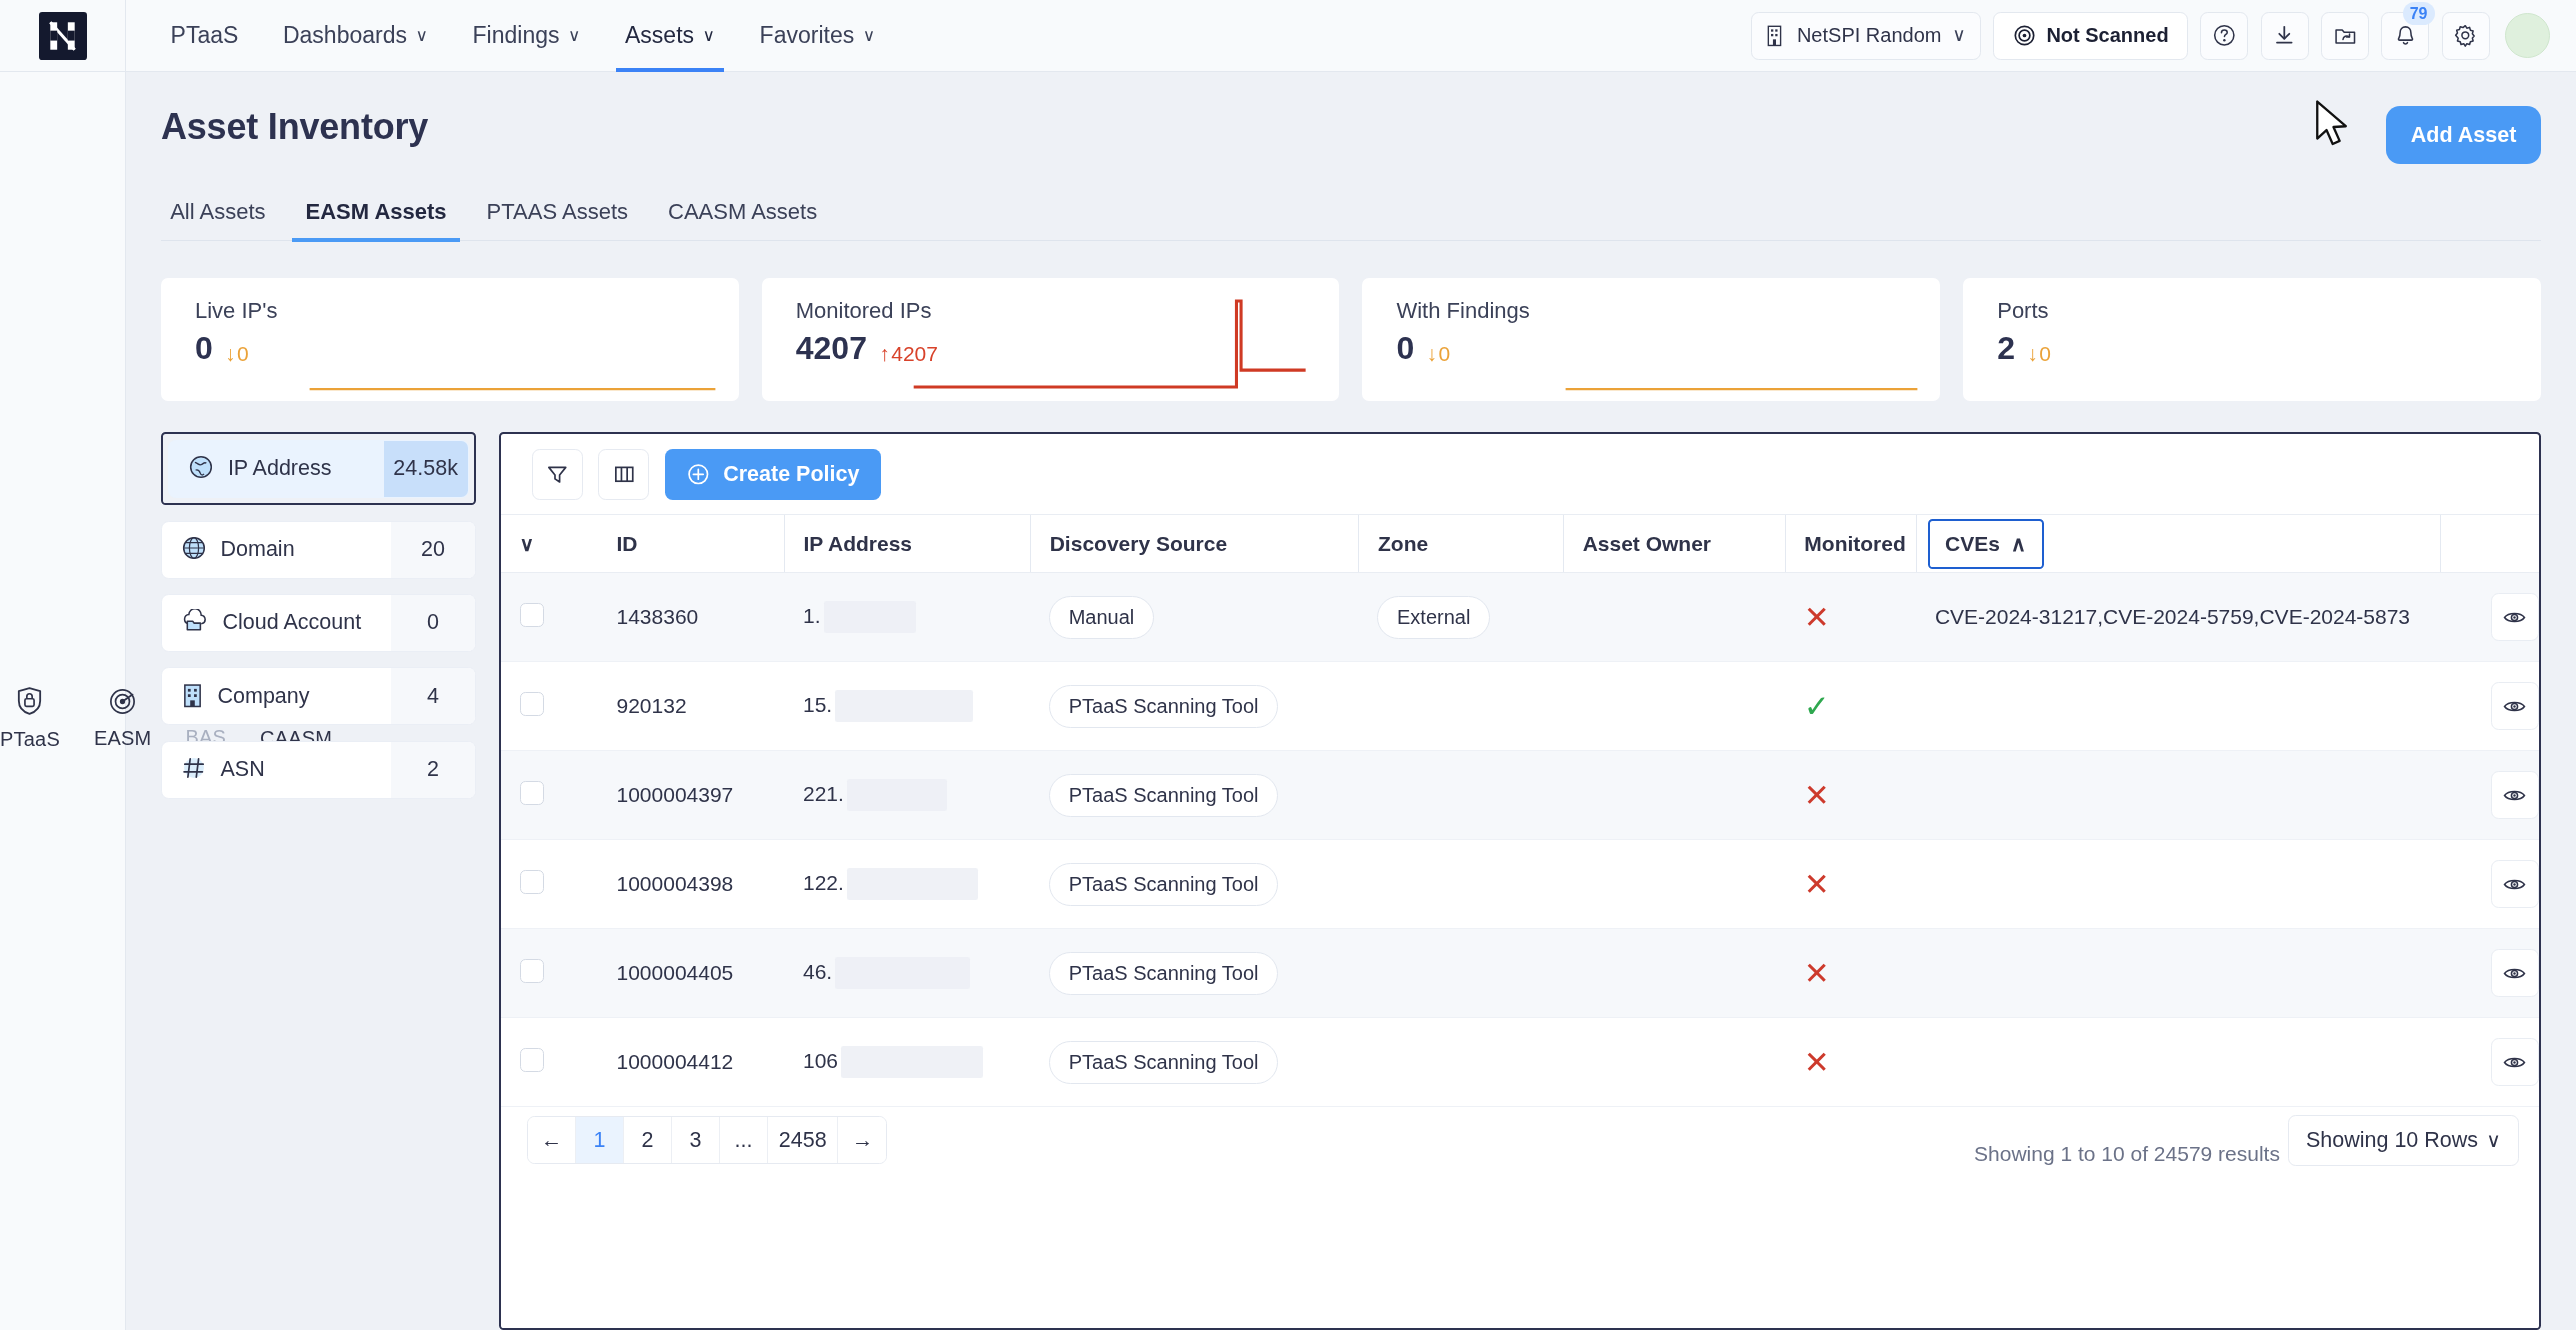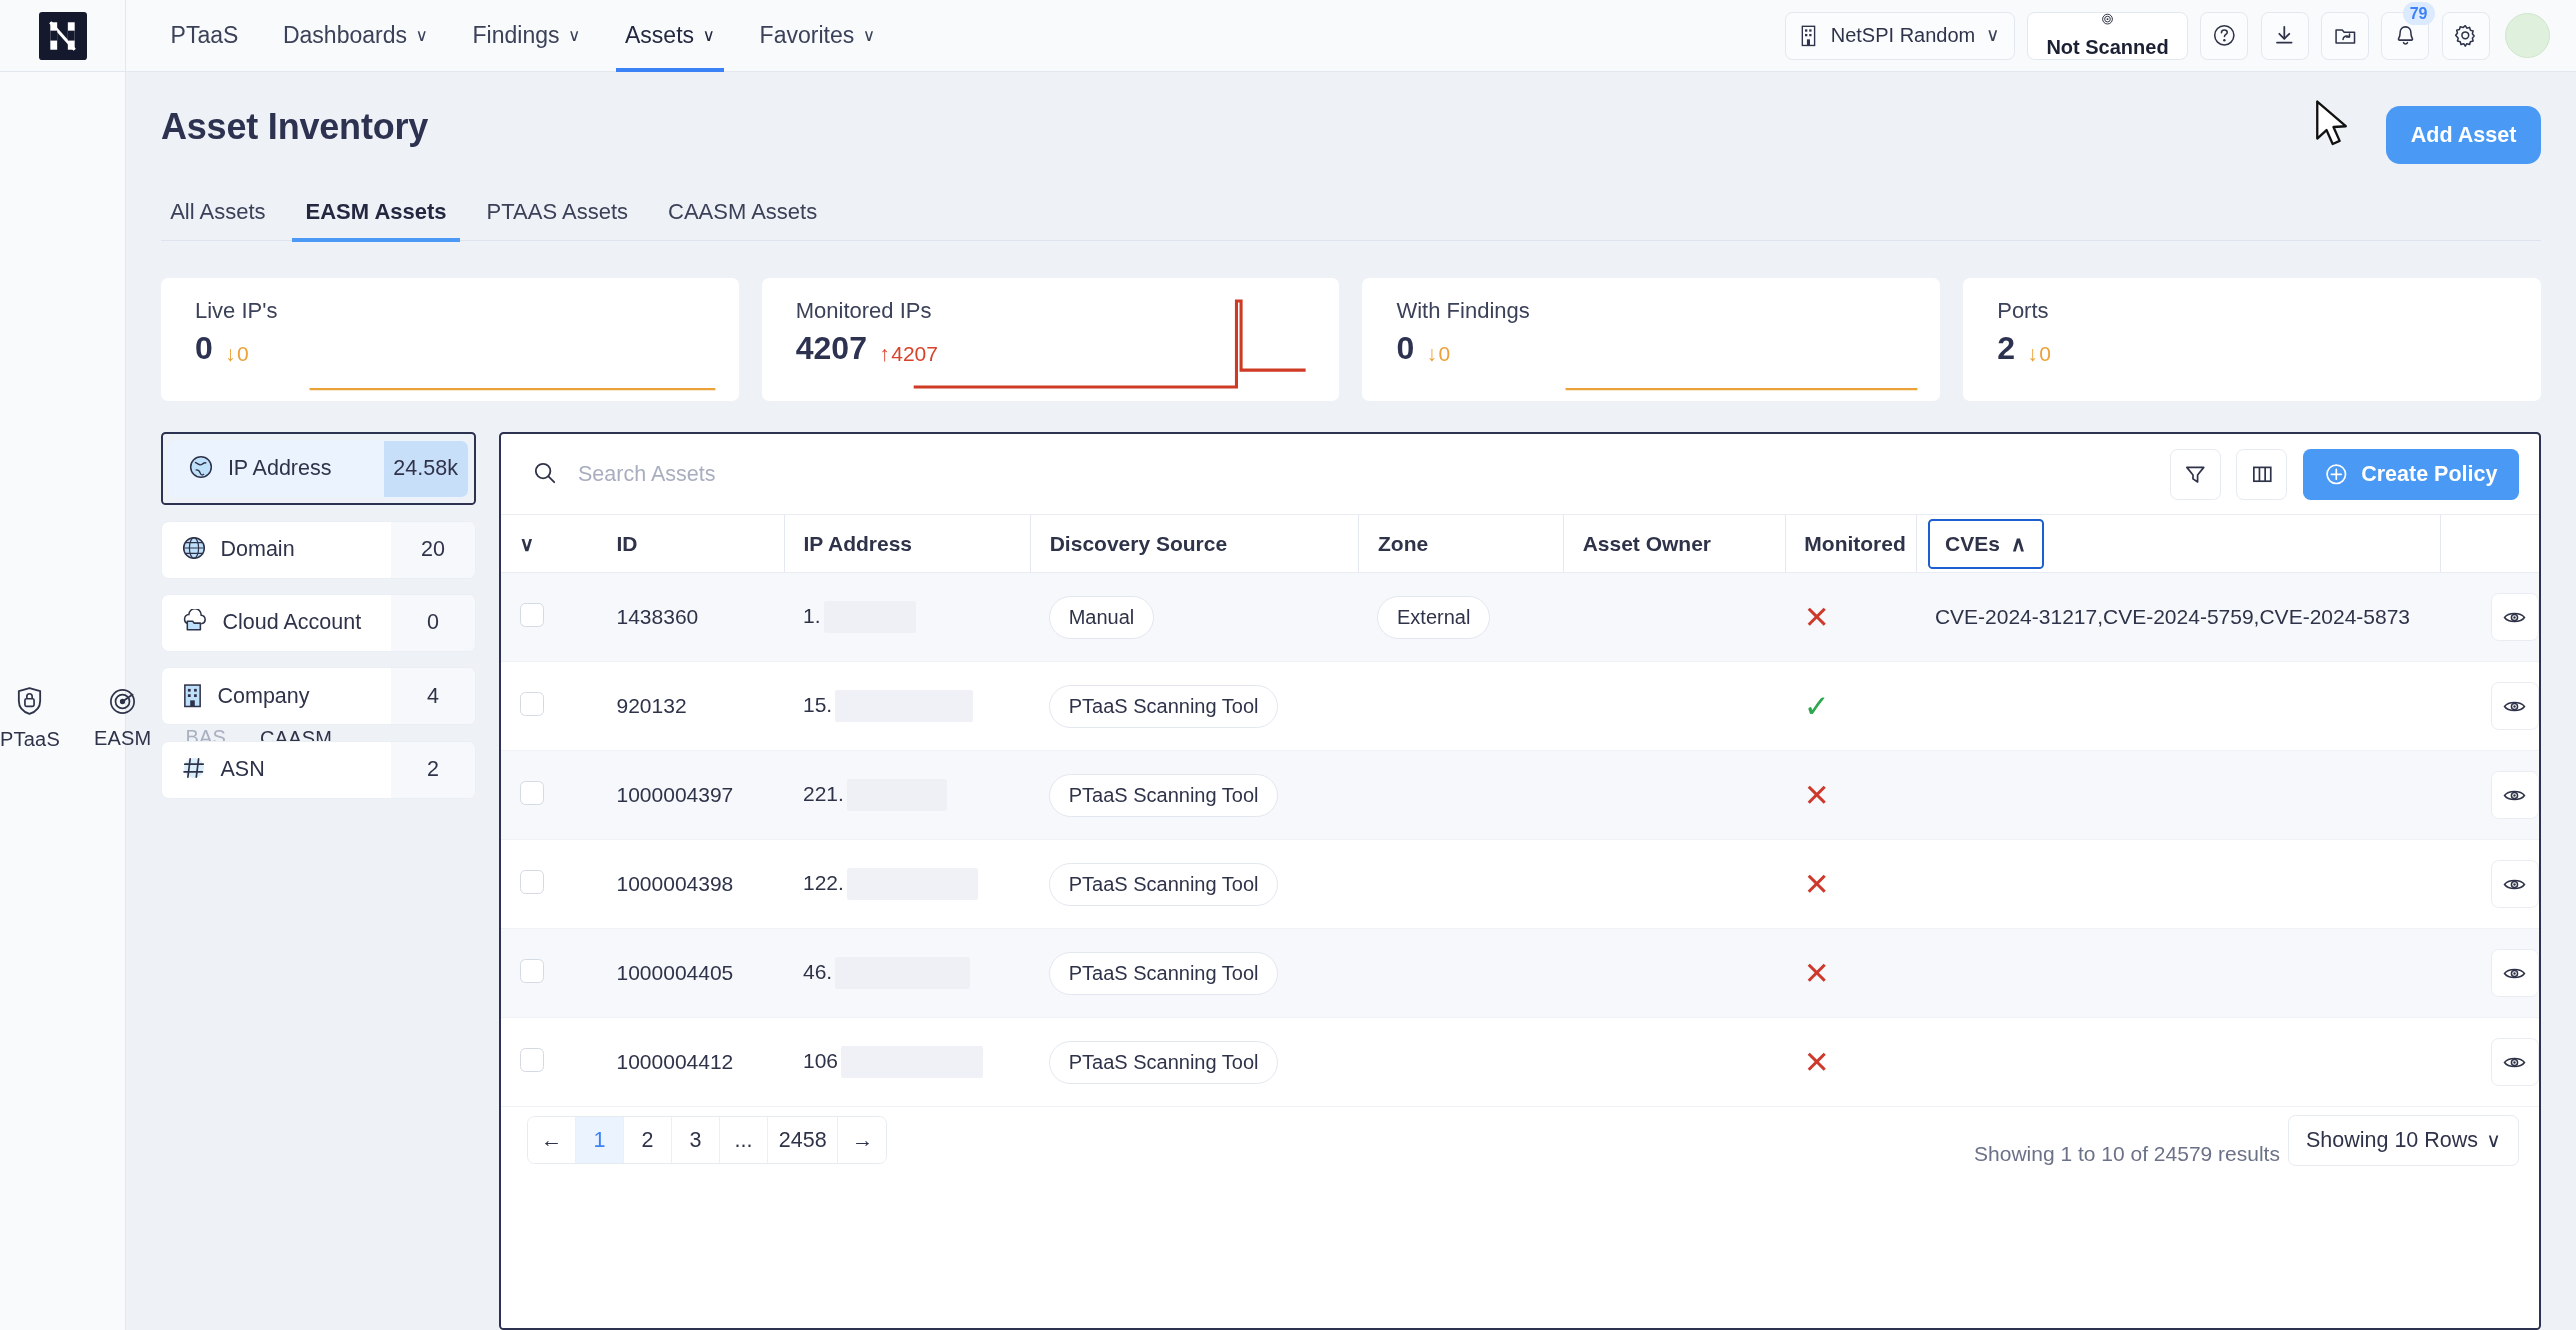"Not Scanned" .scan-pill { flex-direction: column -> none }
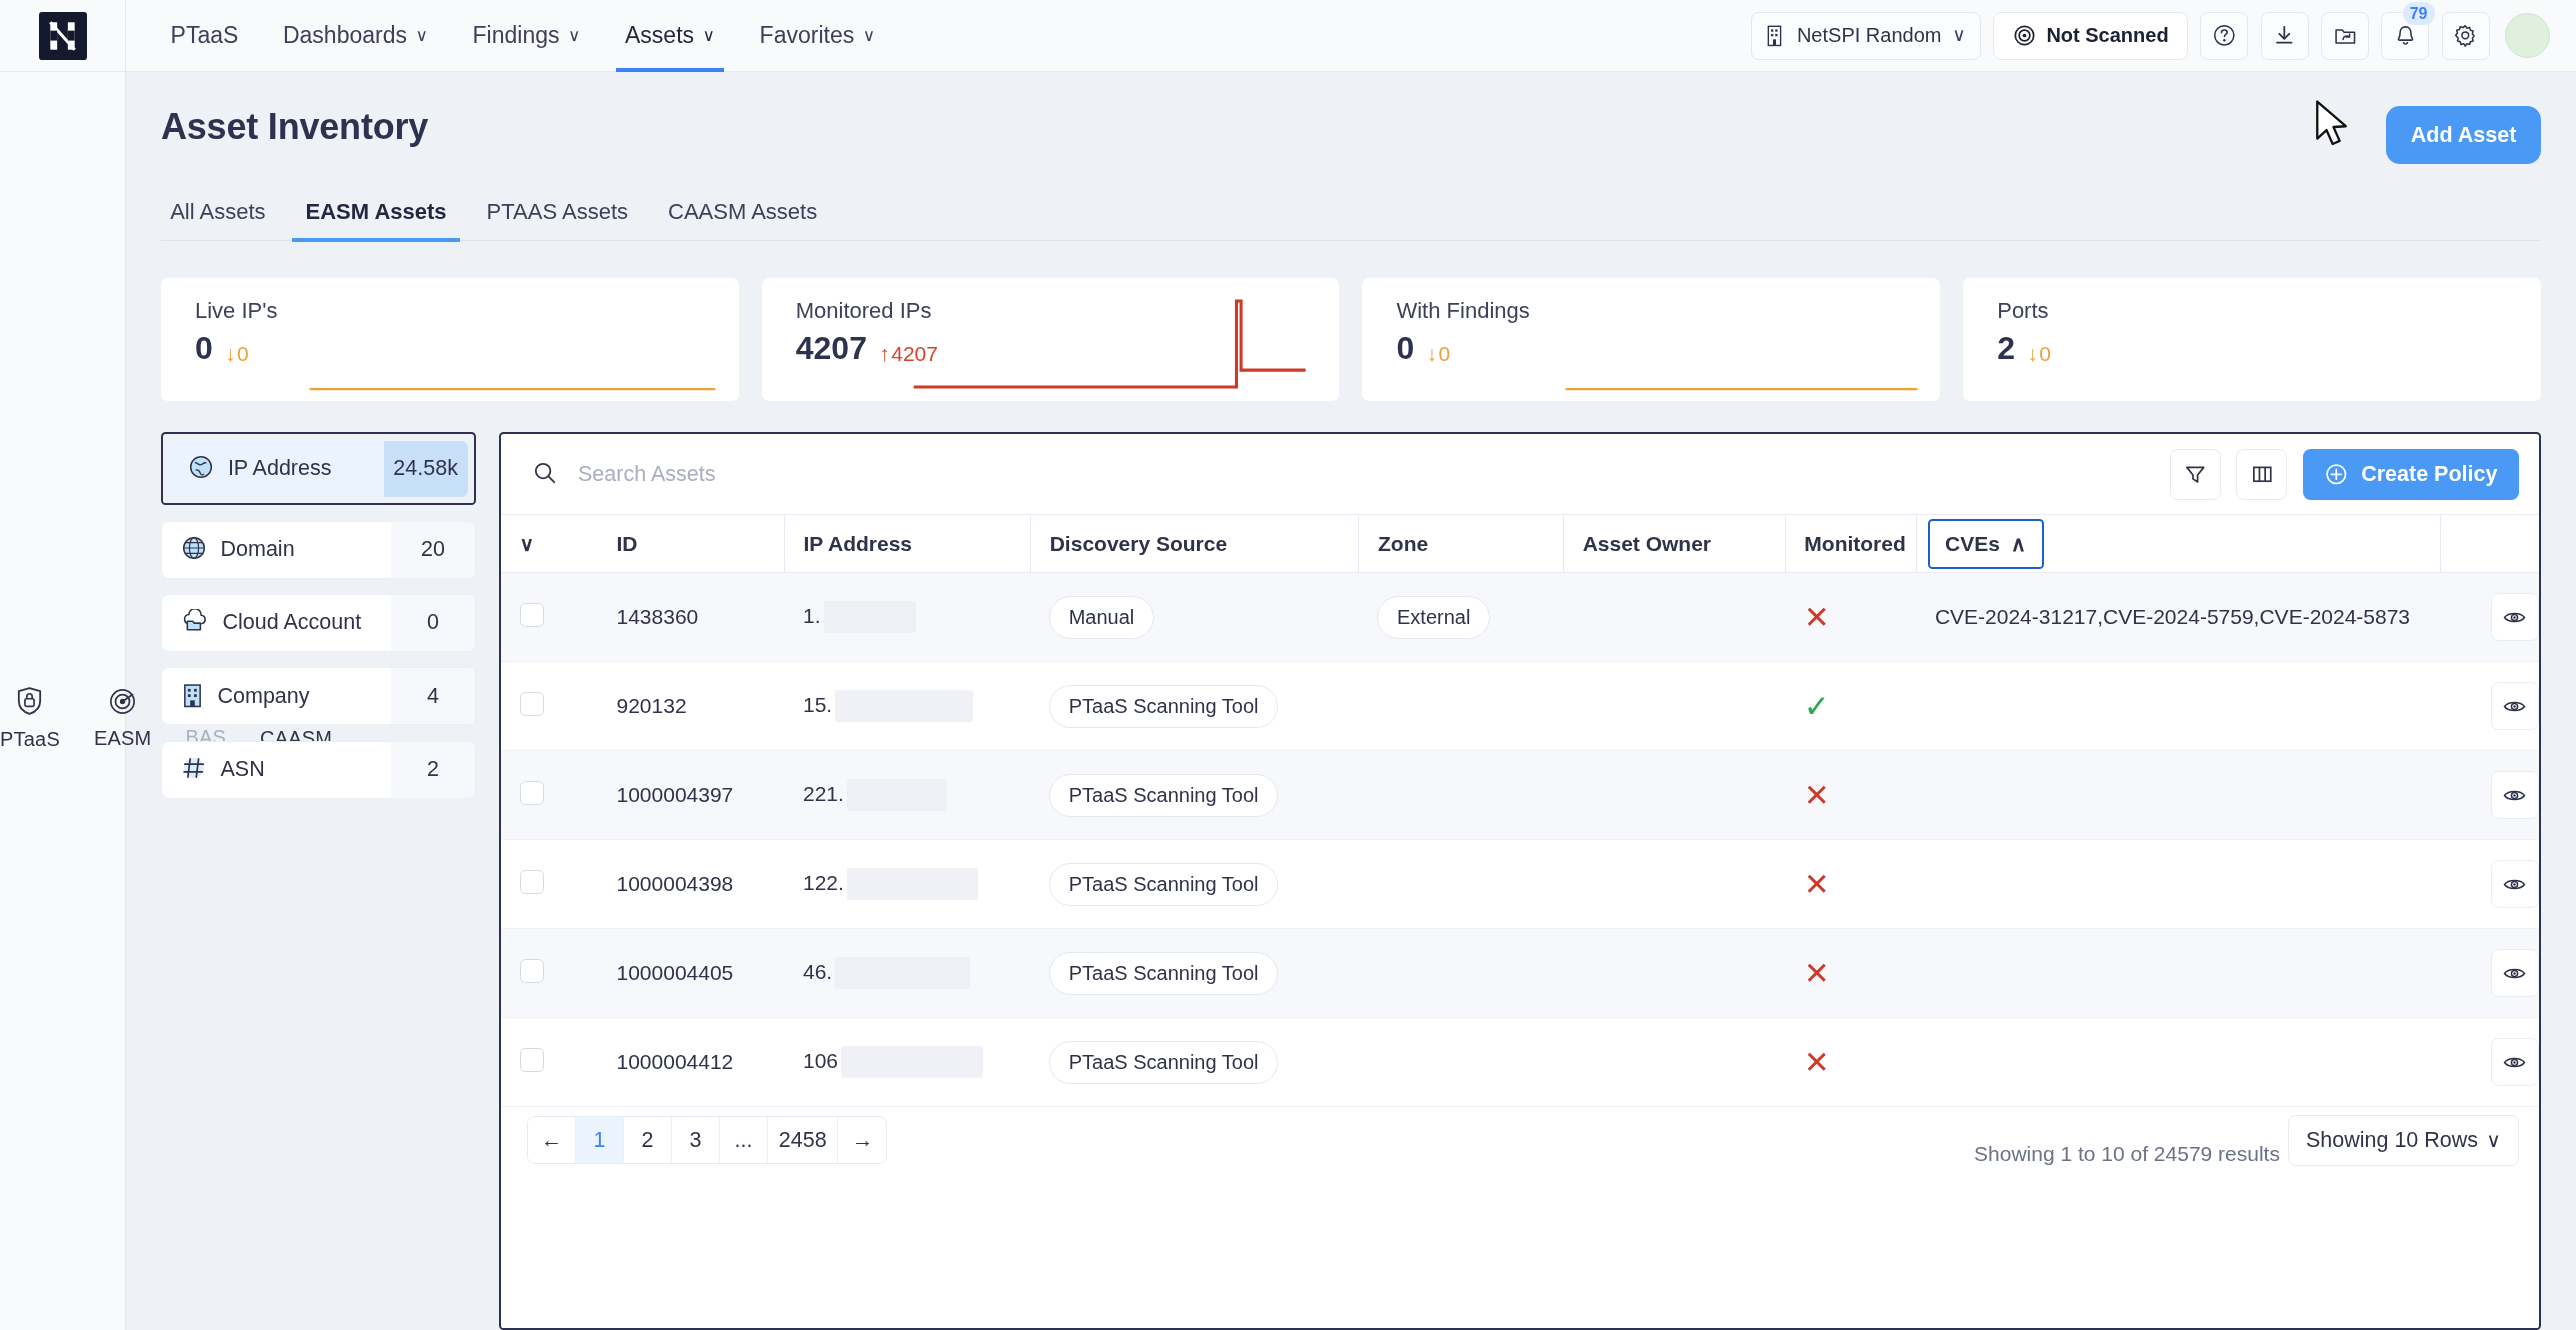"Search Assets" div.search-wrap { html: <div> <span> <svg> <circle></circle> <path></path> </svg> </span> <input> </div> -> none }
